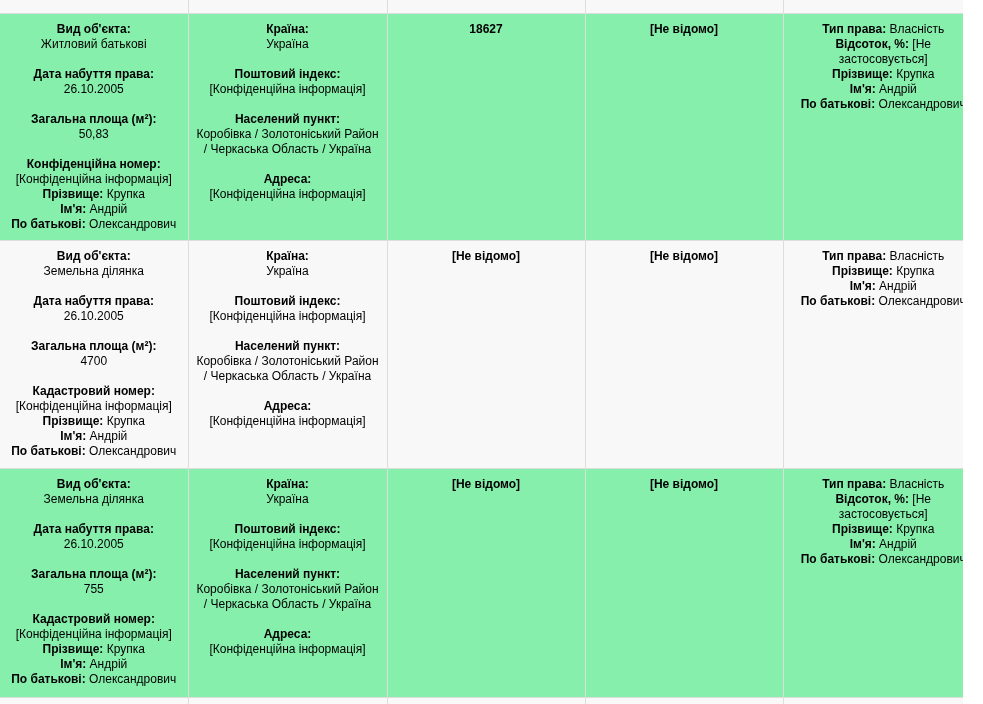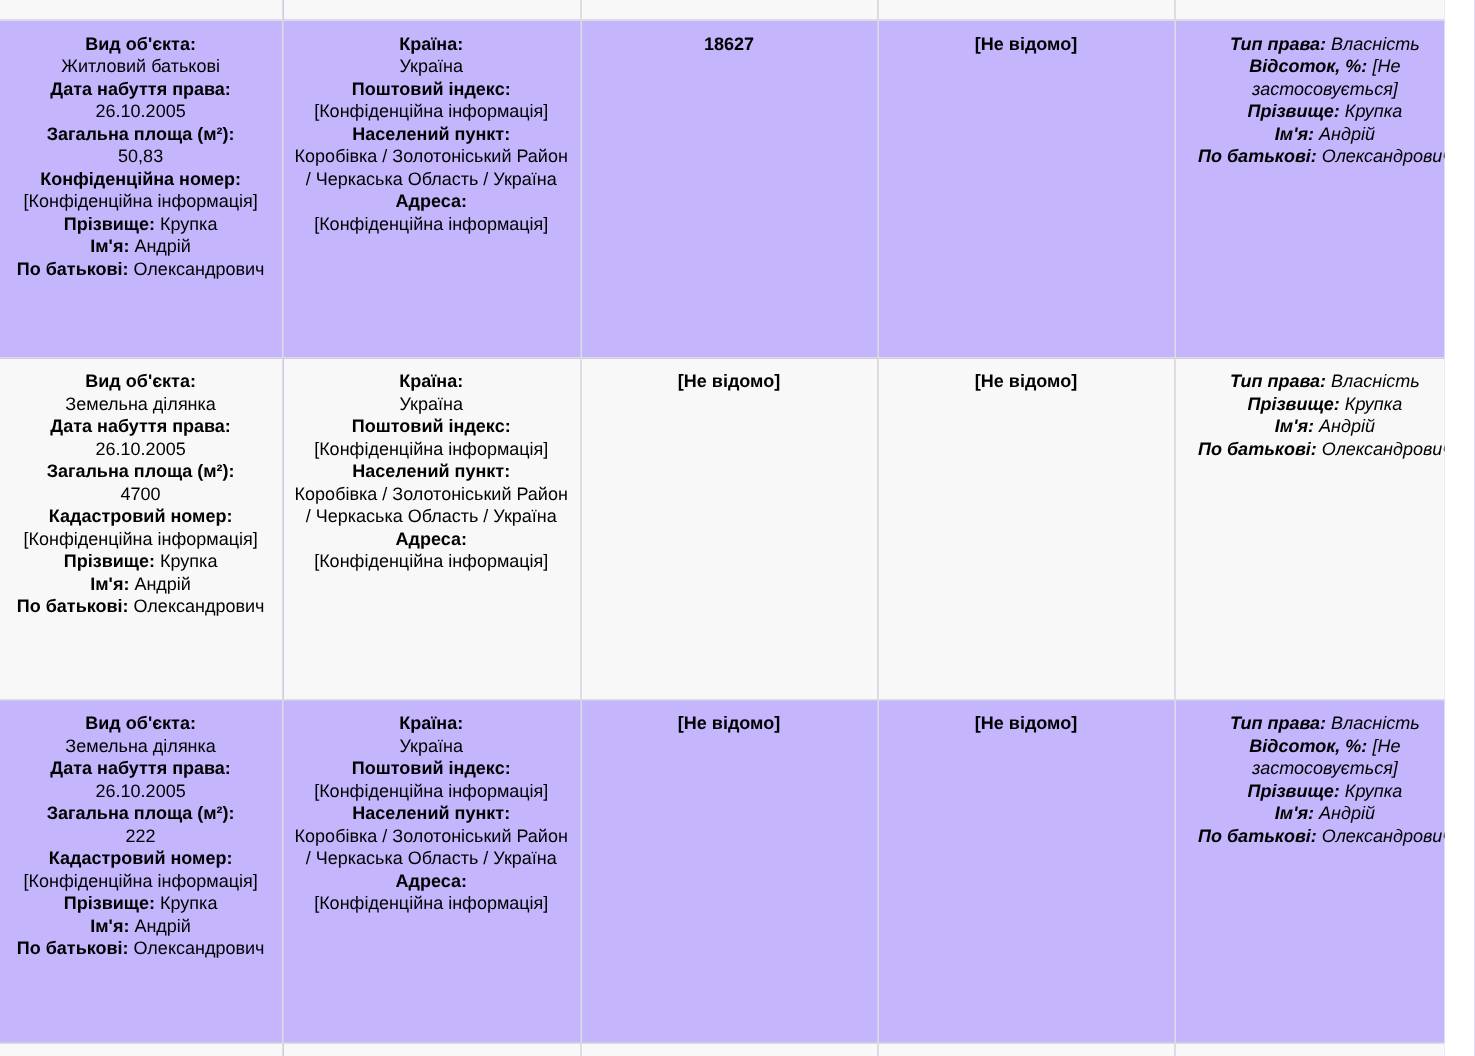"Вид об'єкта:" .viewport { background: #c4b5fd -> #86efac }
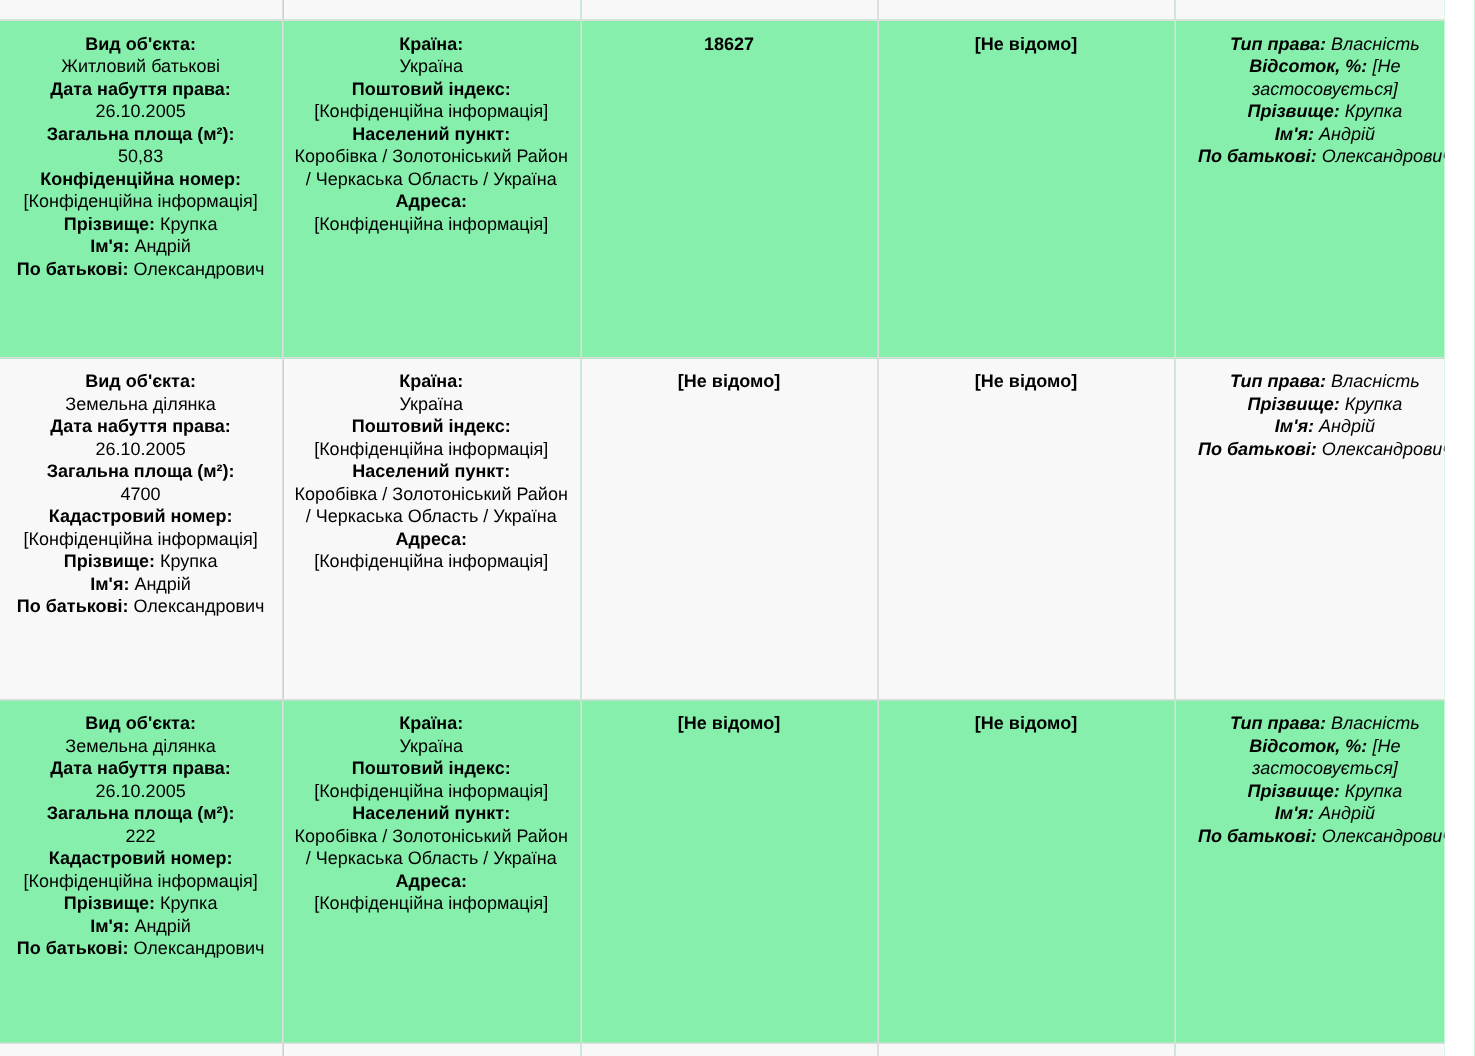"Тип права: Власність" table.records td:last-child { font-style: italic -> none }
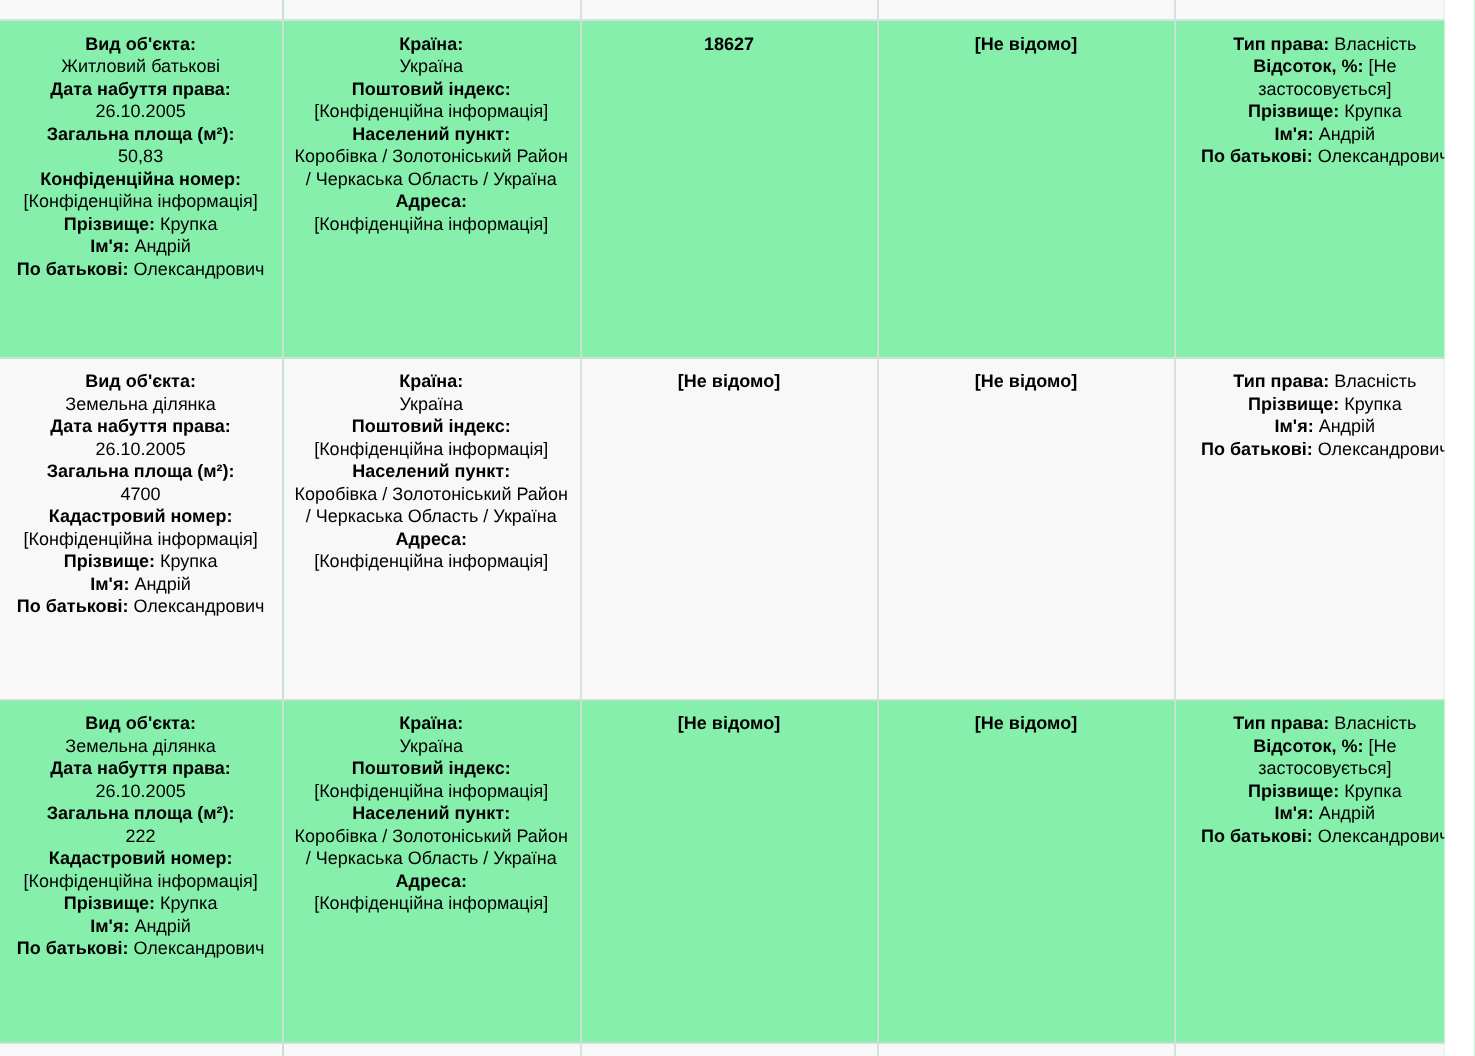"Дата набуття права:" .block + .block { margin-top: none -> 15px }
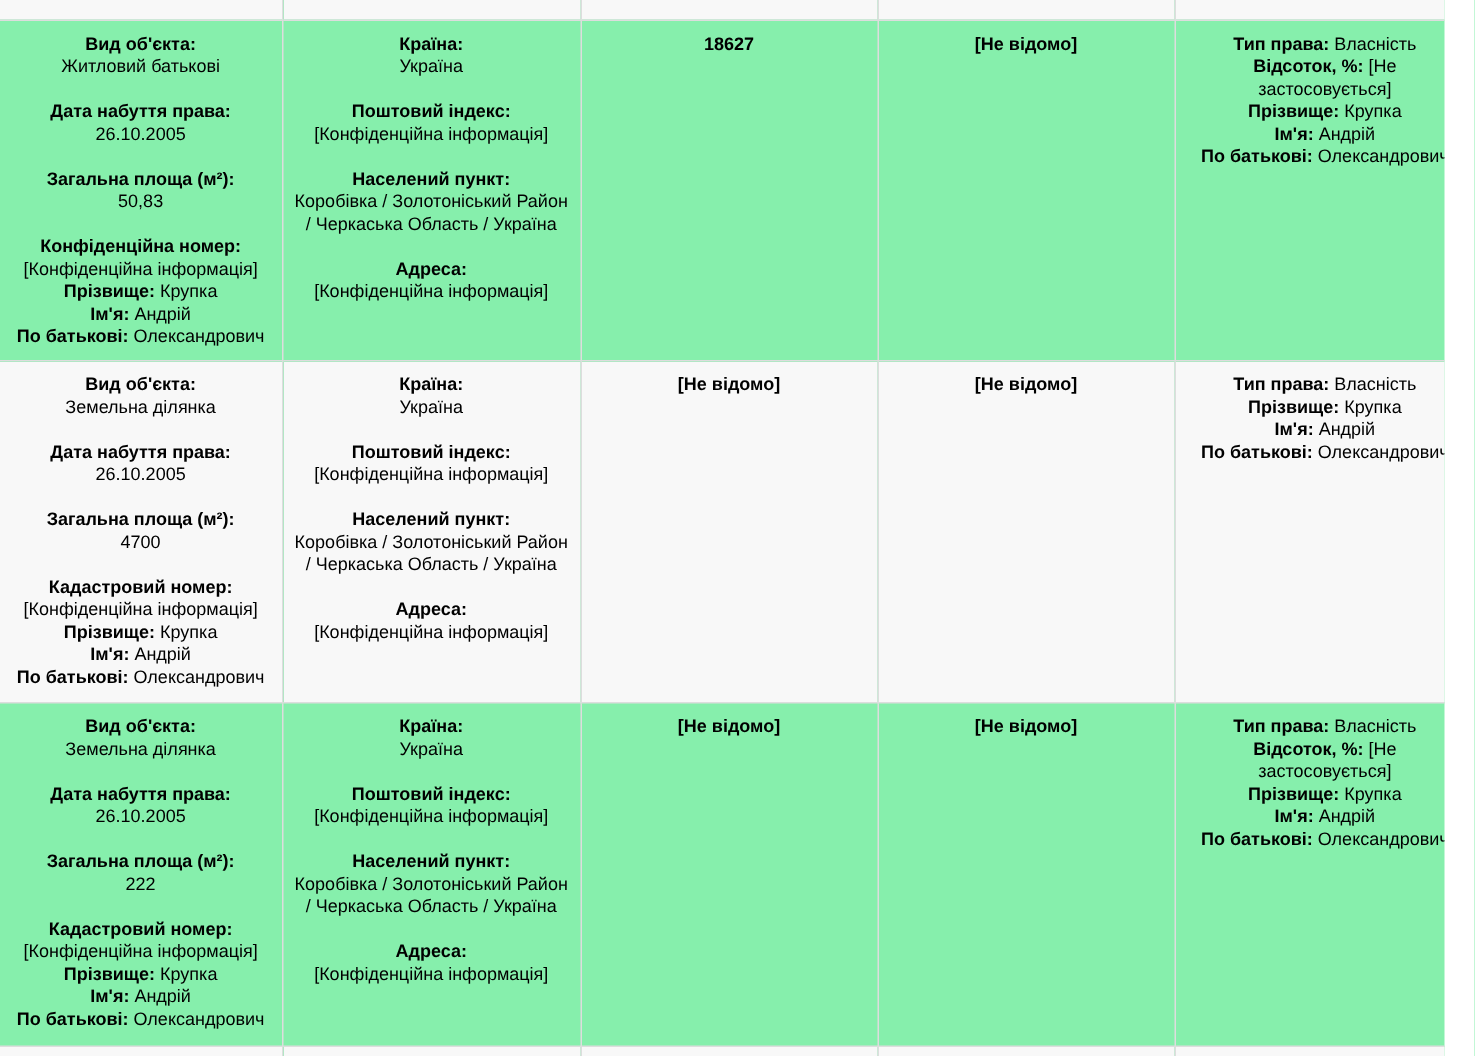"222" div { text: 222 -> 755 }
